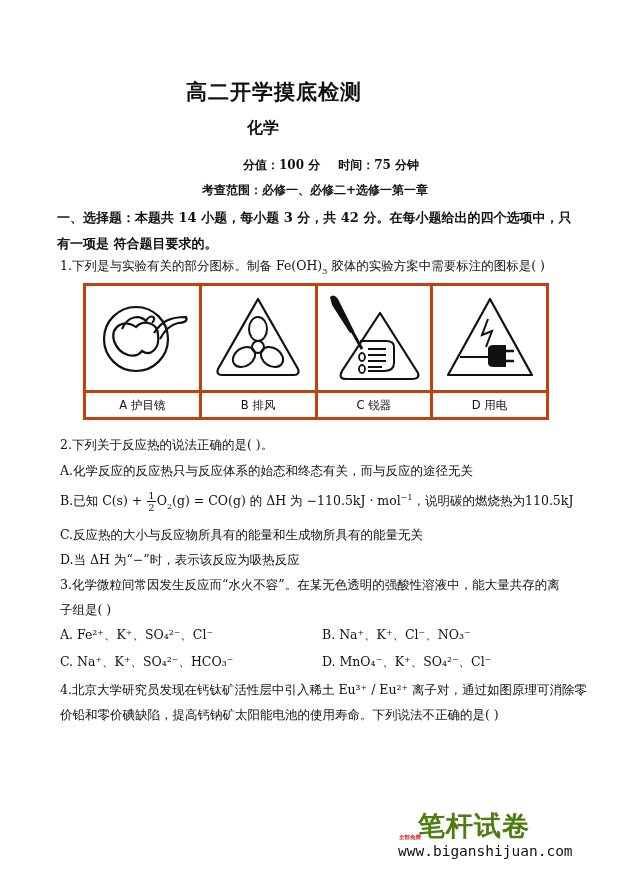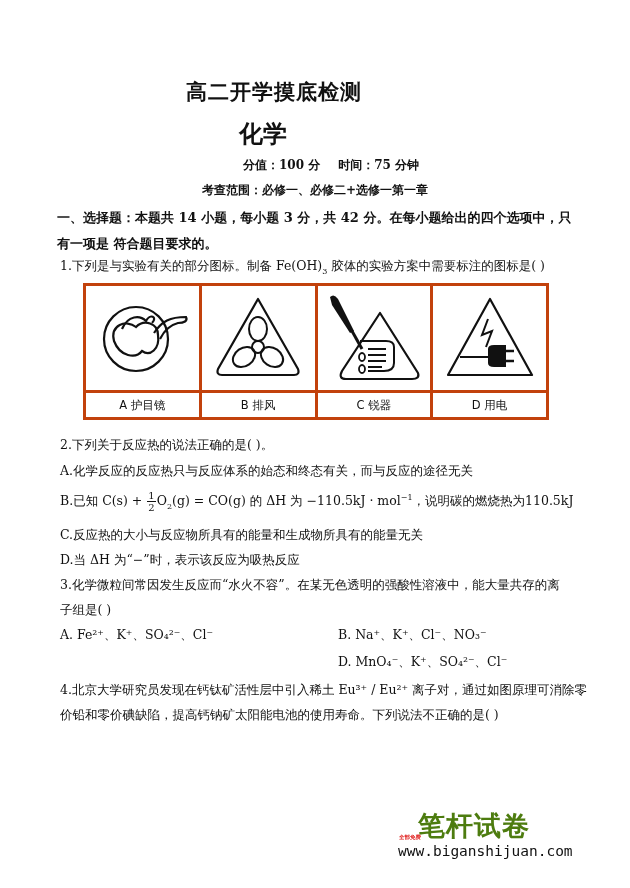"化学" .subject { font-size: 24px -> 16px }
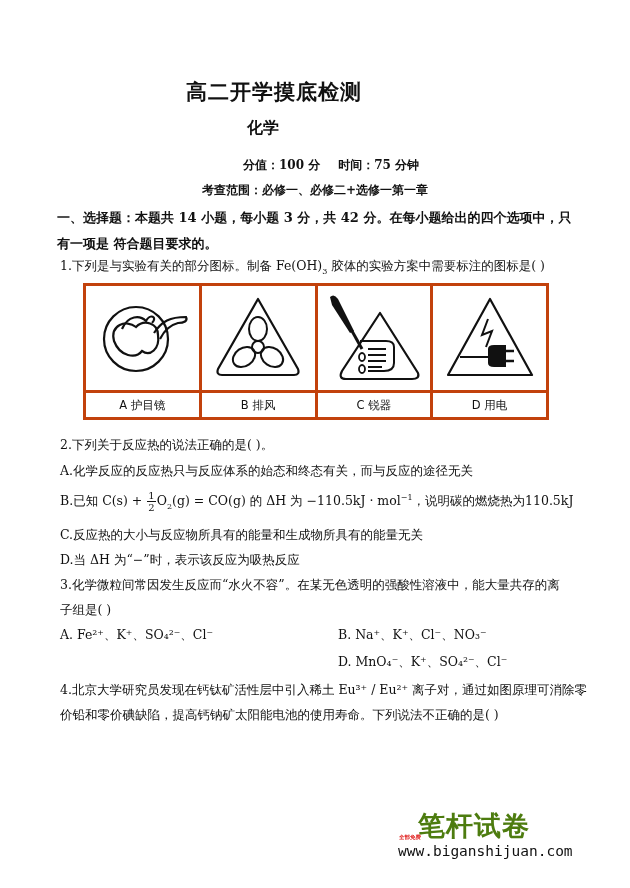"B. Na⁺、K⁺、Cl⁻、NO₃⁻" .opt-col2 { left: 278px -> 262px }
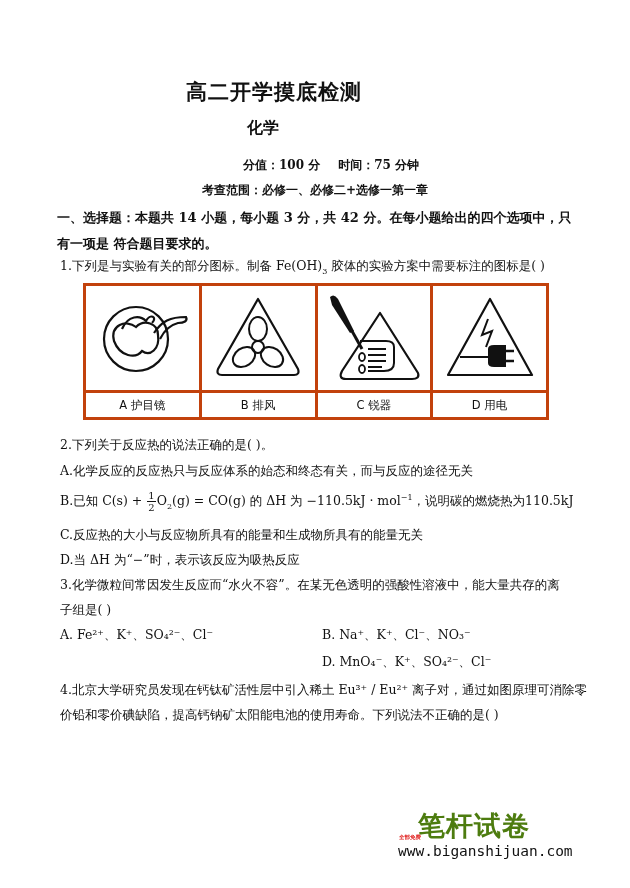"C. Na⁺、K⁺、SO₄²⁻、HCO₃⁻" span { html: none -> <span>C. Na⁺、K⁺、SO₄²⁻、HCO₃⁻</span> }
